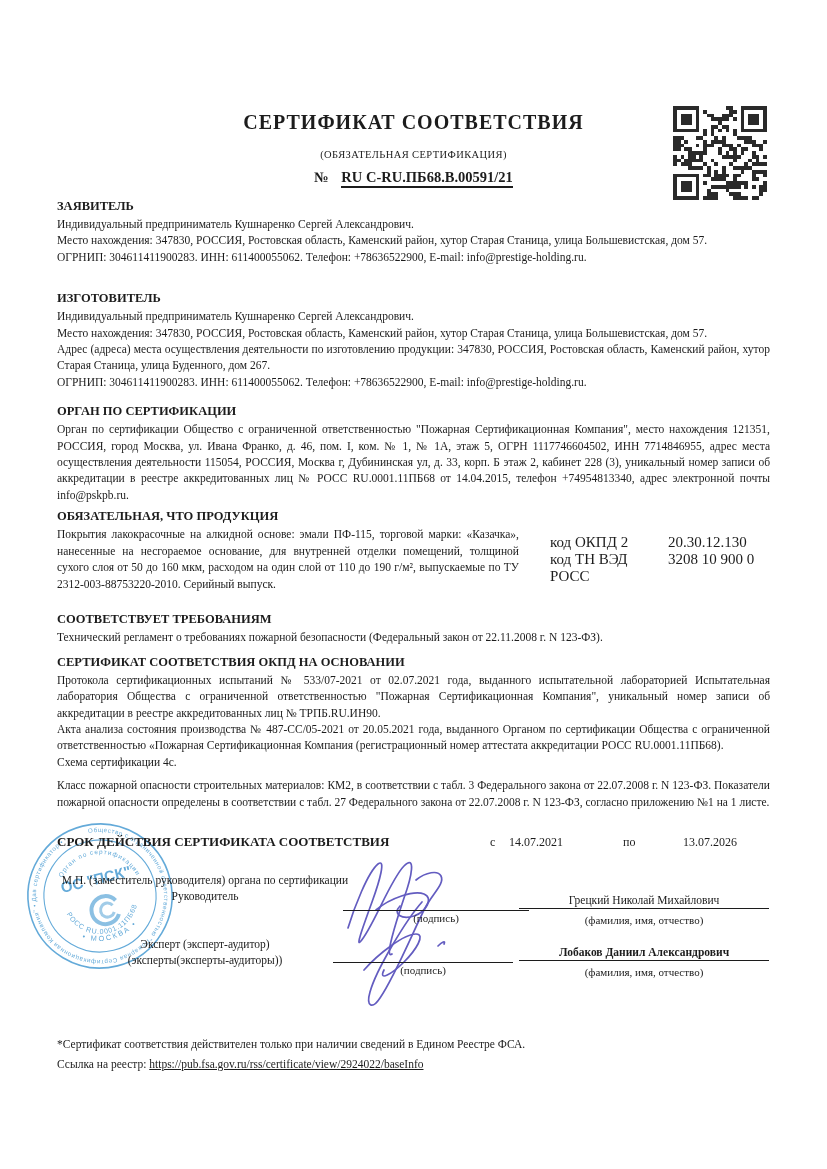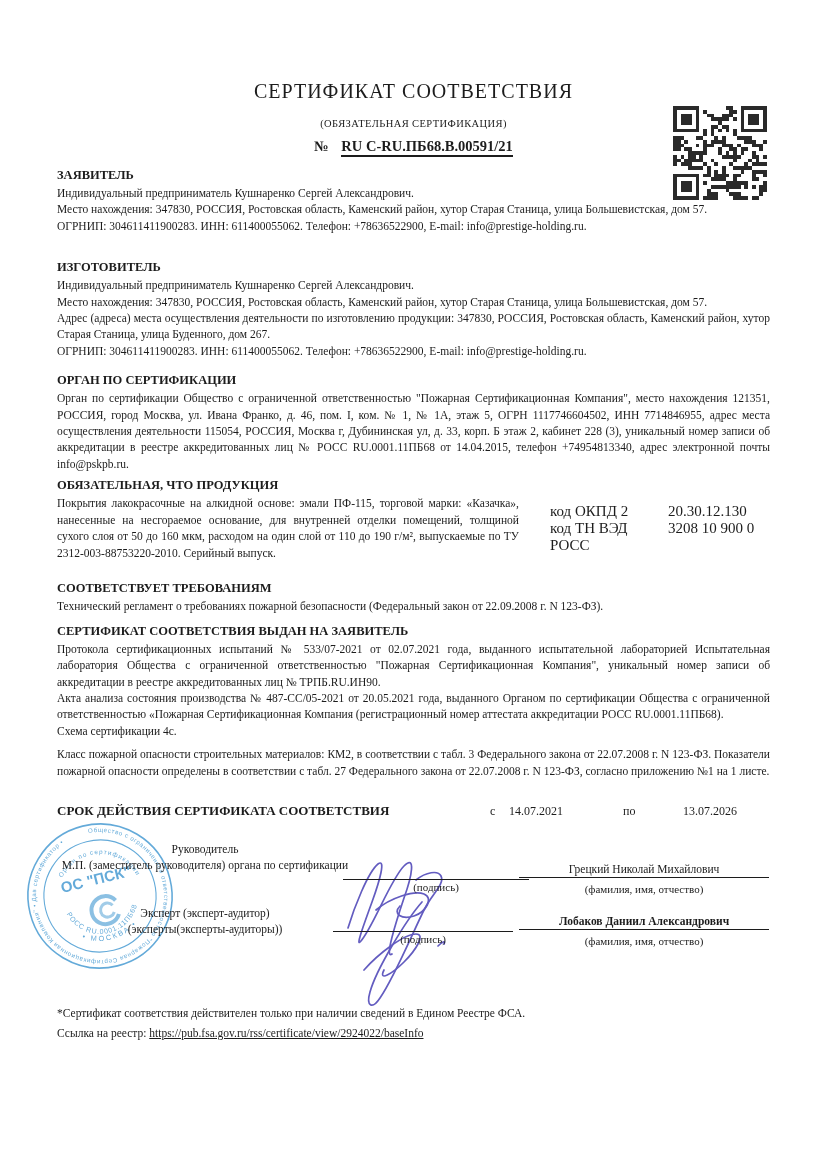"СЕРТИФИКАТ СООТВЕТСТВИЯ" .title { font-weight: normal -> bold; margin-top: 80px -> 111px }
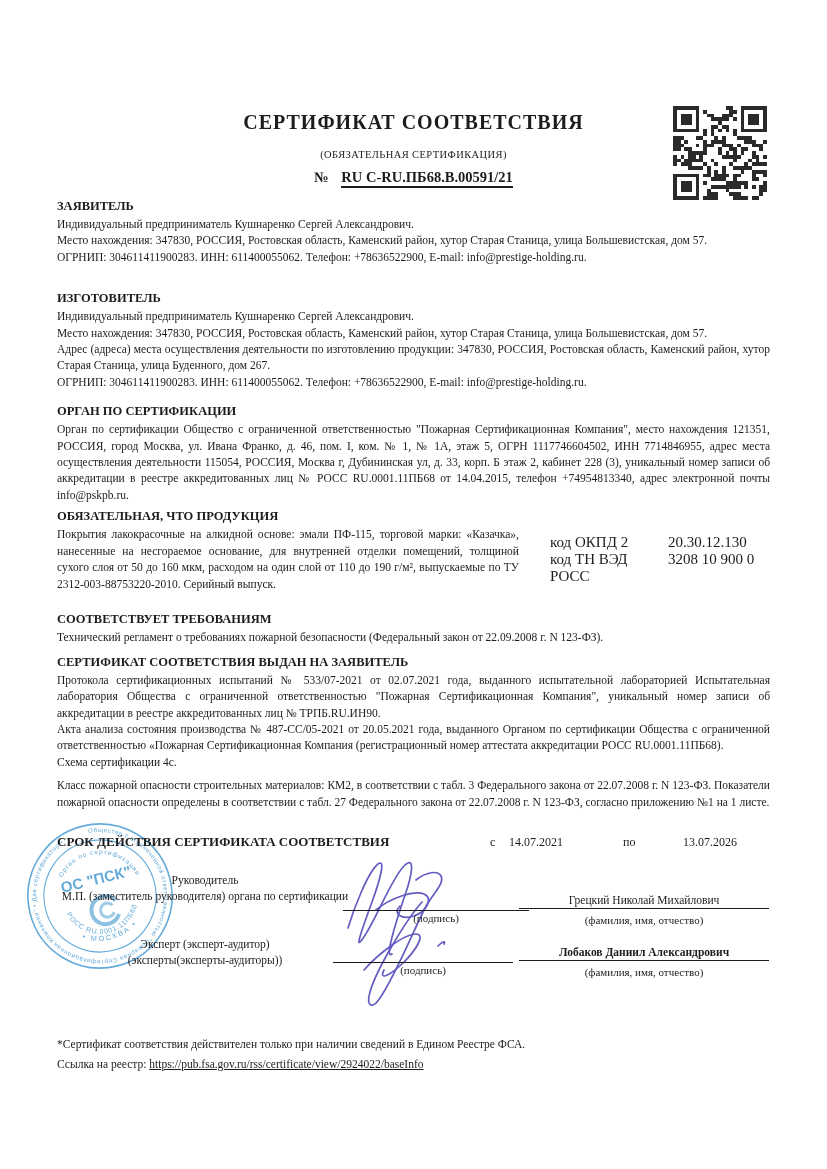"Технический регламент о требованиях" p { text: 22.09.2008 -> 22.11.2008 }
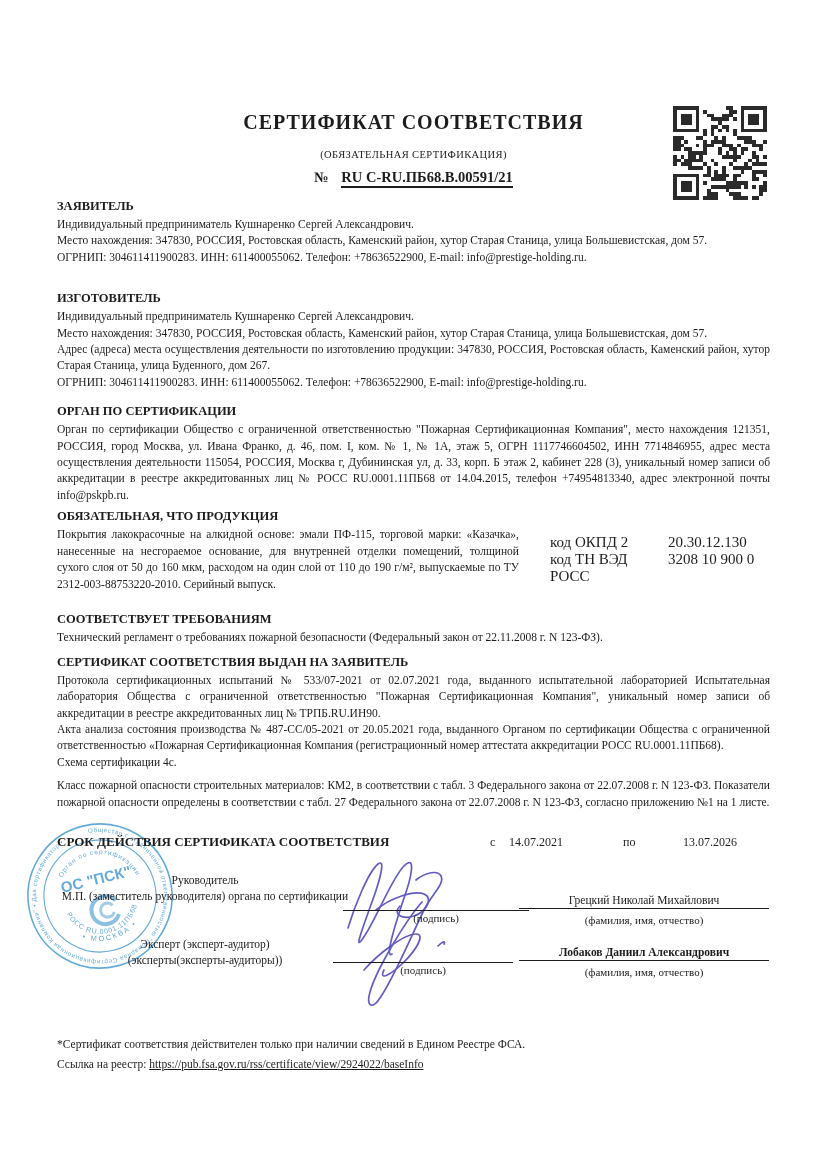"СЕРТИФИКАТ СООТВЕТСТВИЯ ВЫДАН НА" h3 { text: ВЫДАН НА ЗАЯВИТЕЛЬ -> ОКПД НА ОСНОВАНИИ }
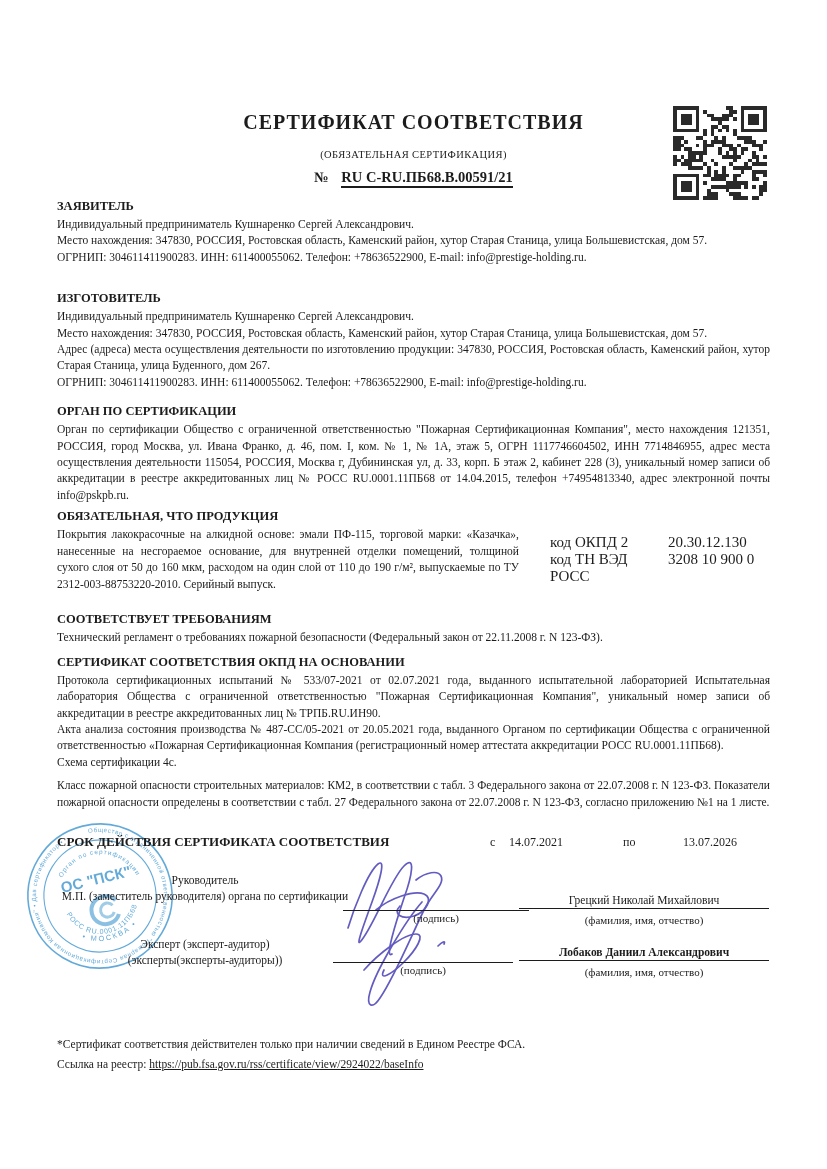"Руководитель" div { order: before "М.П. (заместитель руководителя) органа" -> after "М.П. (заместитель руководителя) органа" }
